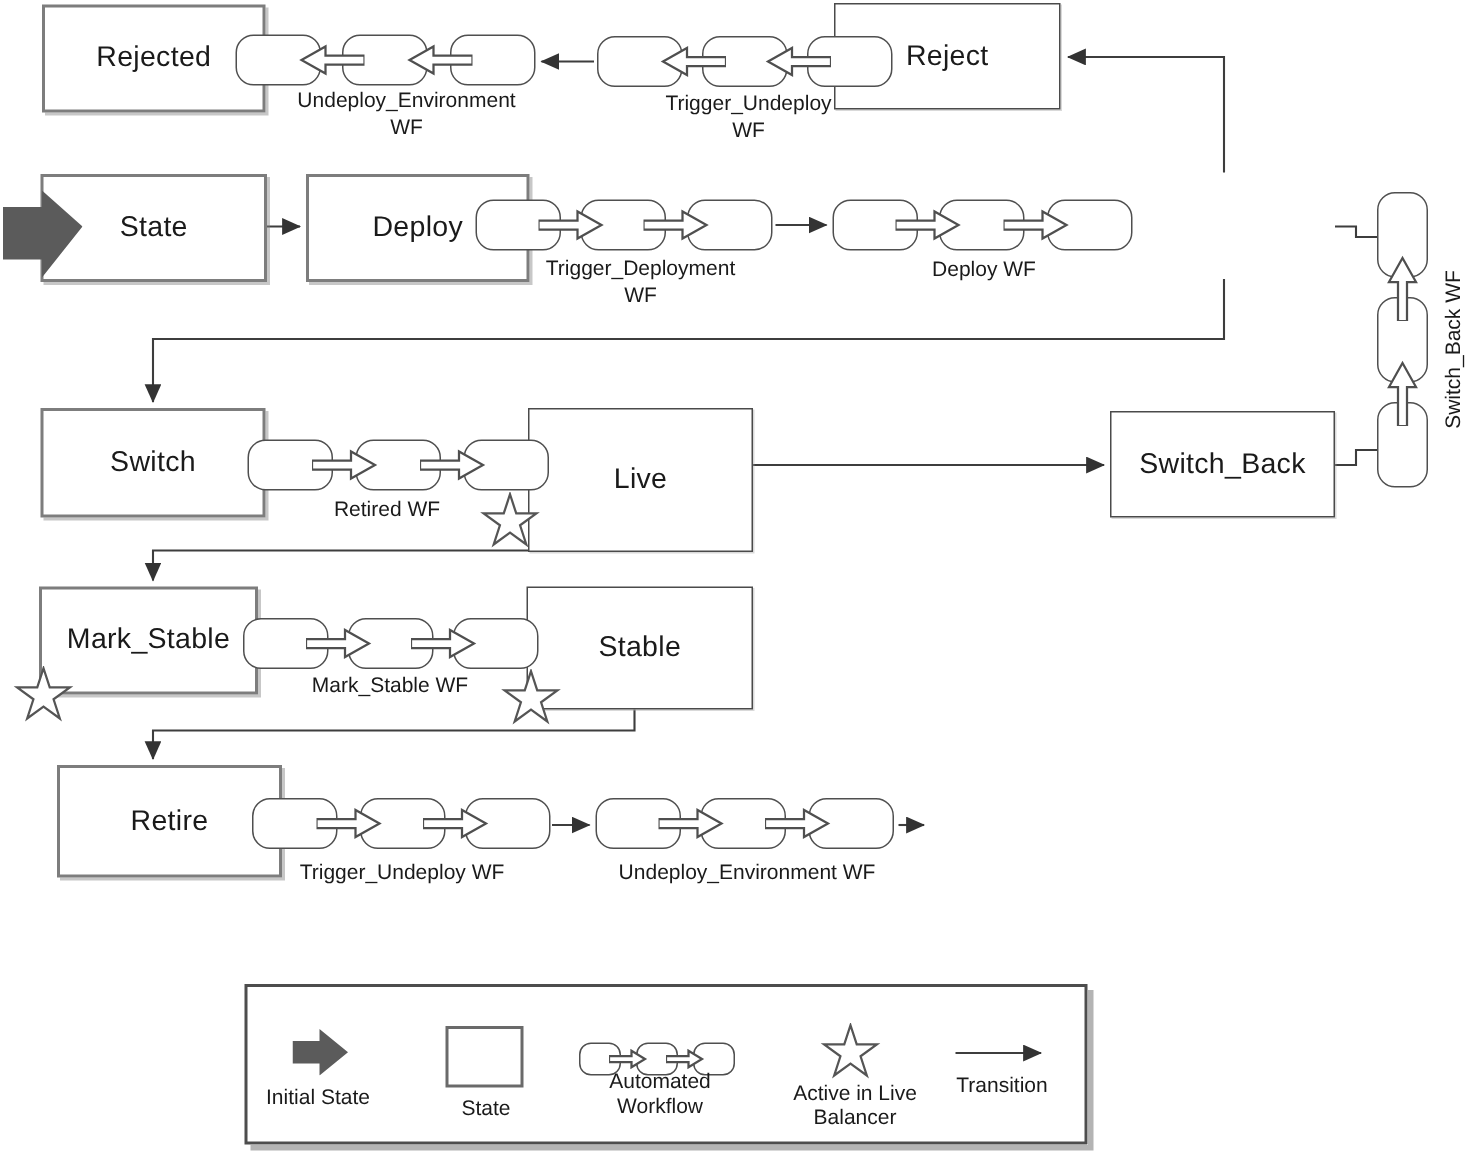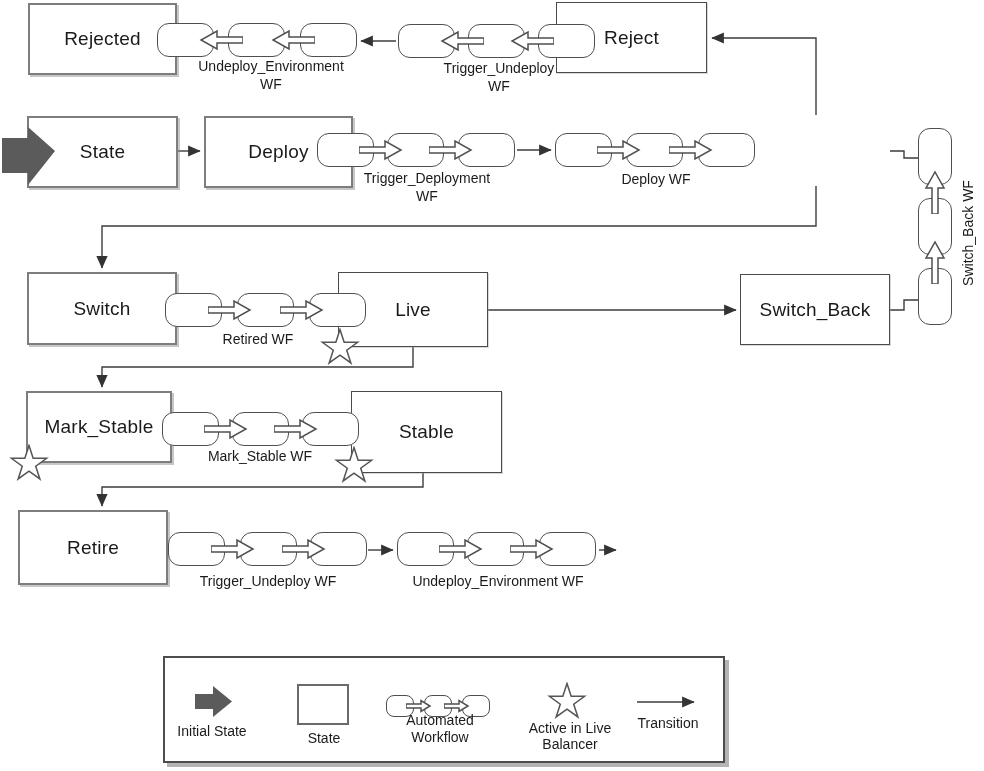"Live" div.state-box { height: 75px -> 96px; left: 338px -> 352px }
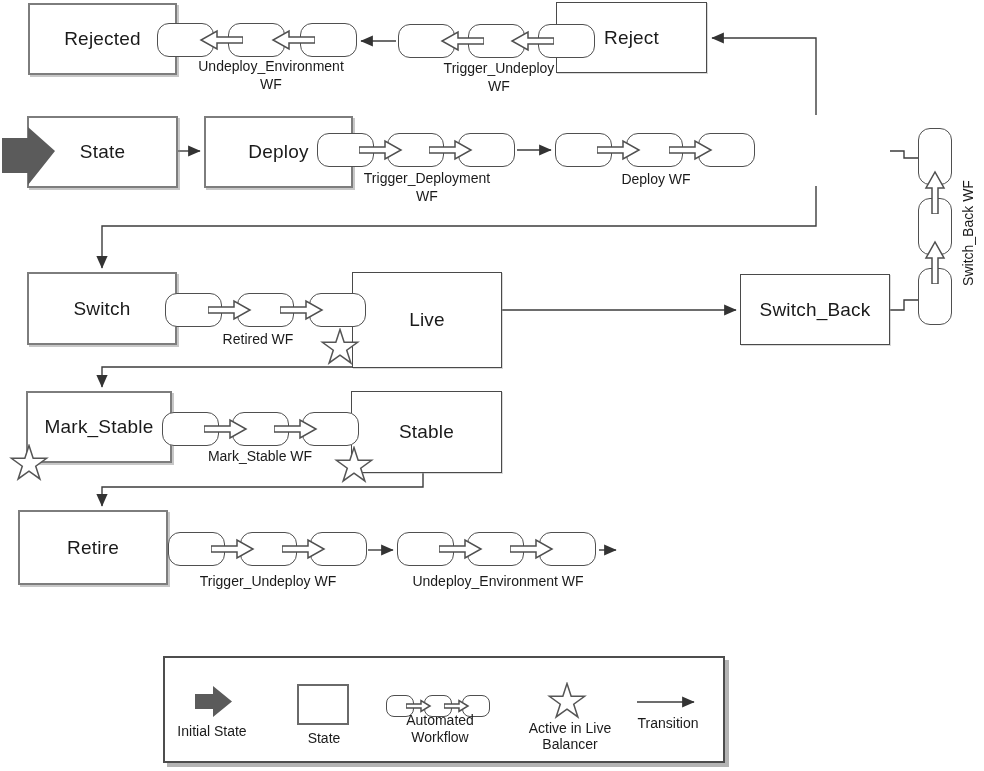"Retire" div.state-box { left: 18px -> 38px }
